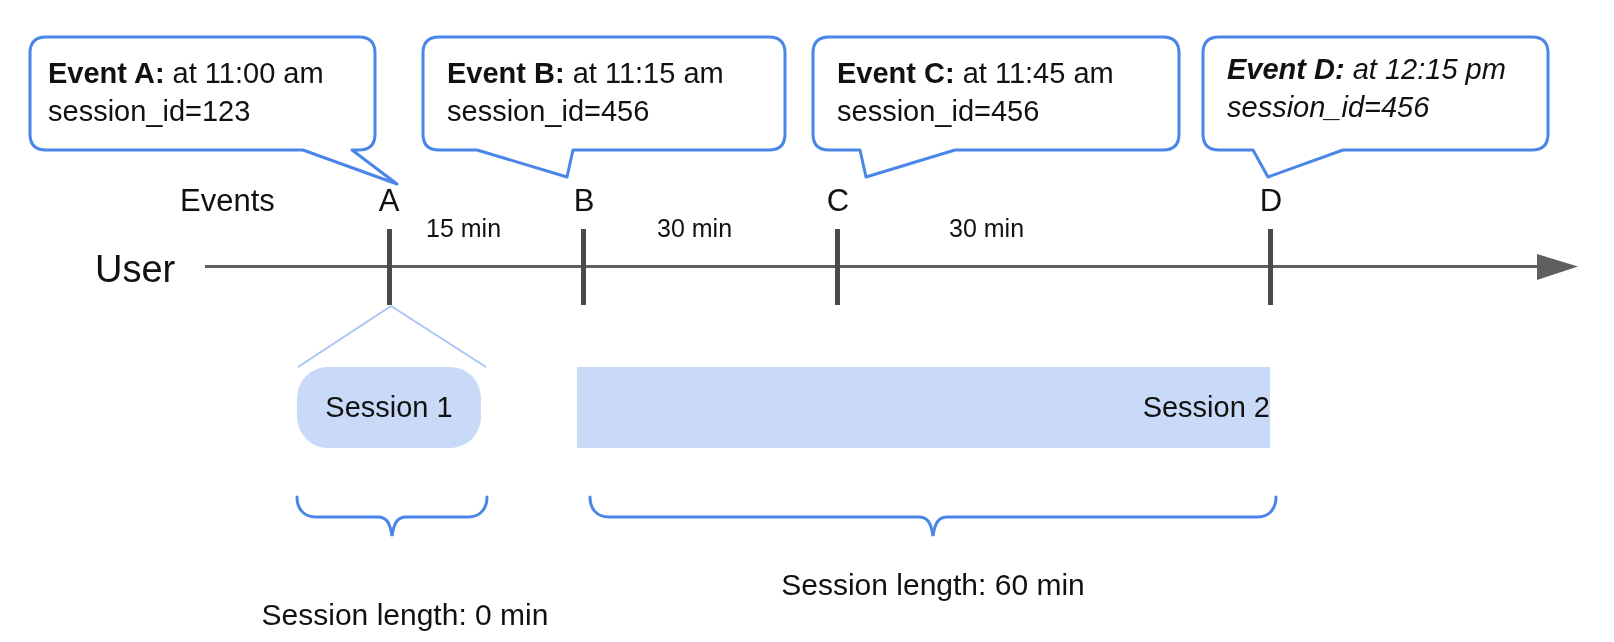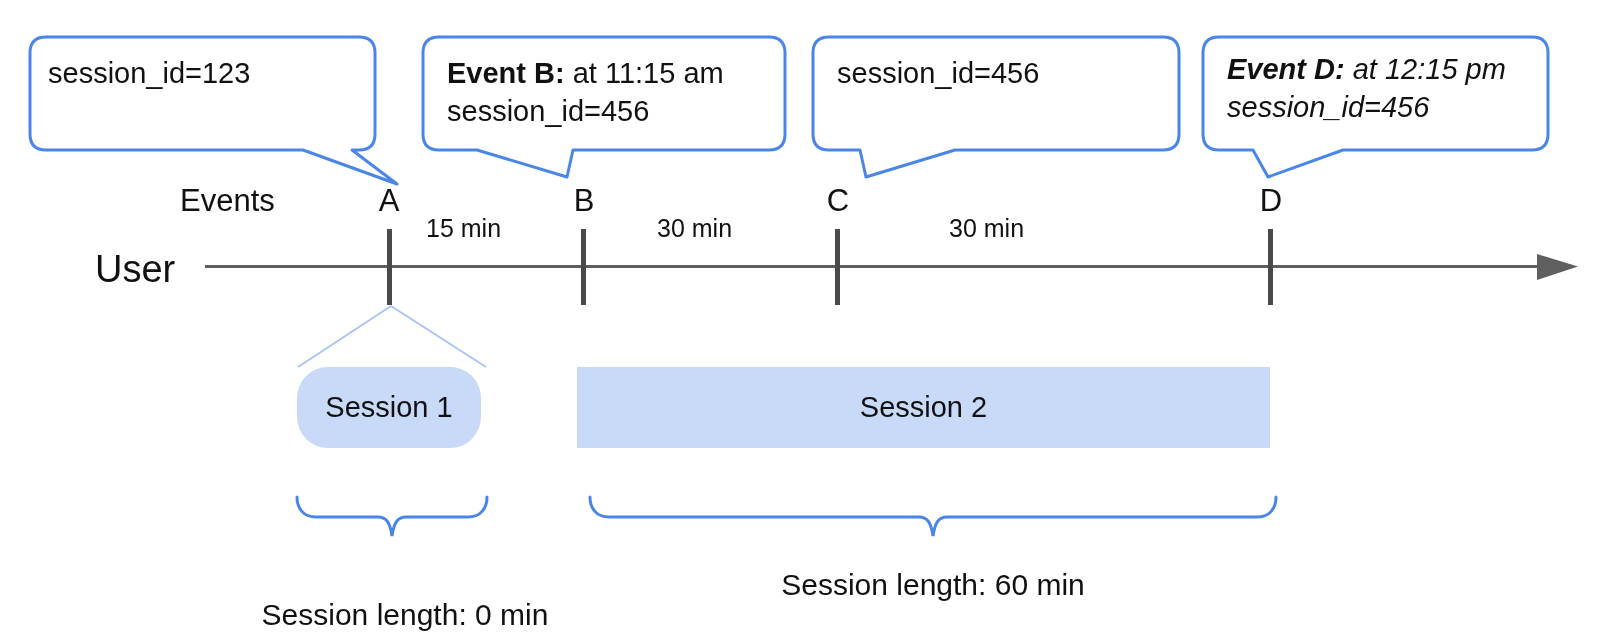"Event A: at 11:00 am" div { html: none -> <div><b>Event A:</b><span> at 11:00 am</span></div> }
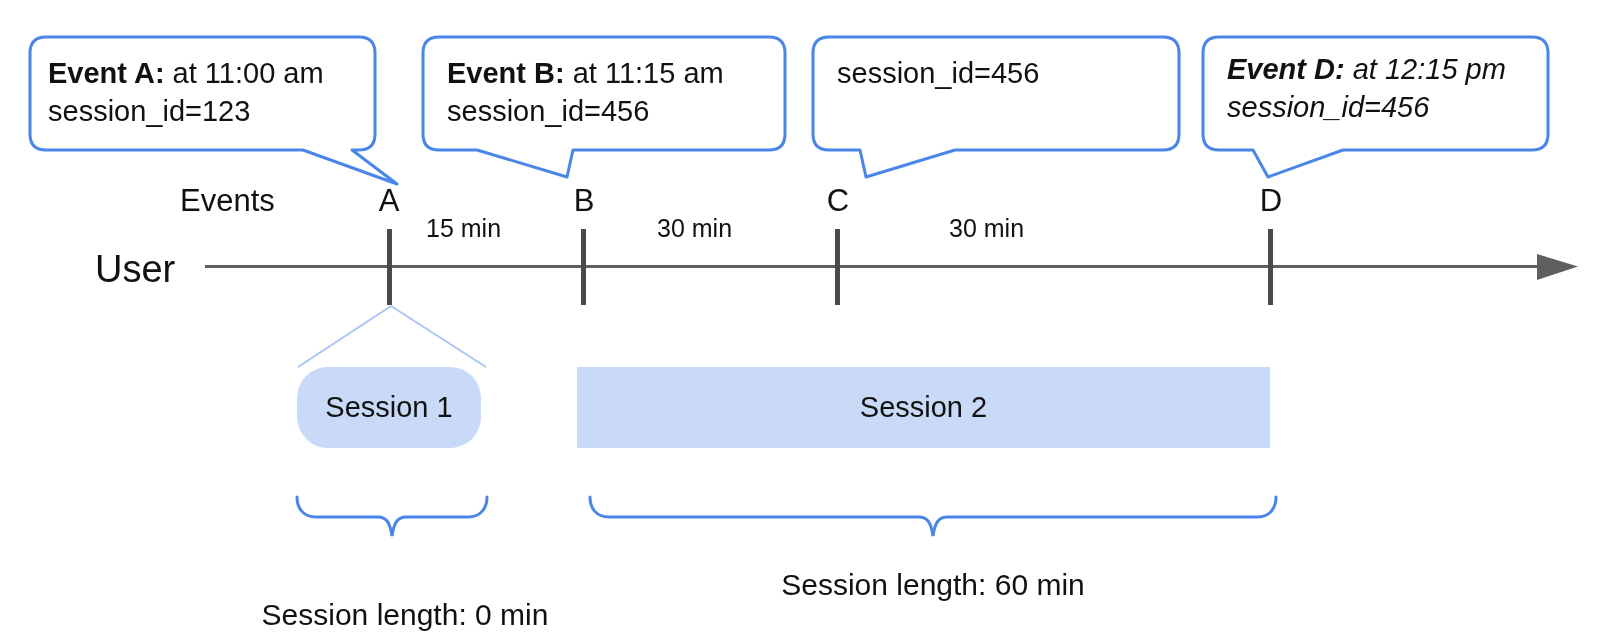"Event C: at 11:45 am" div { html: none -> <div><b>Event C:</b><span> at 11:45 am</span></div> }
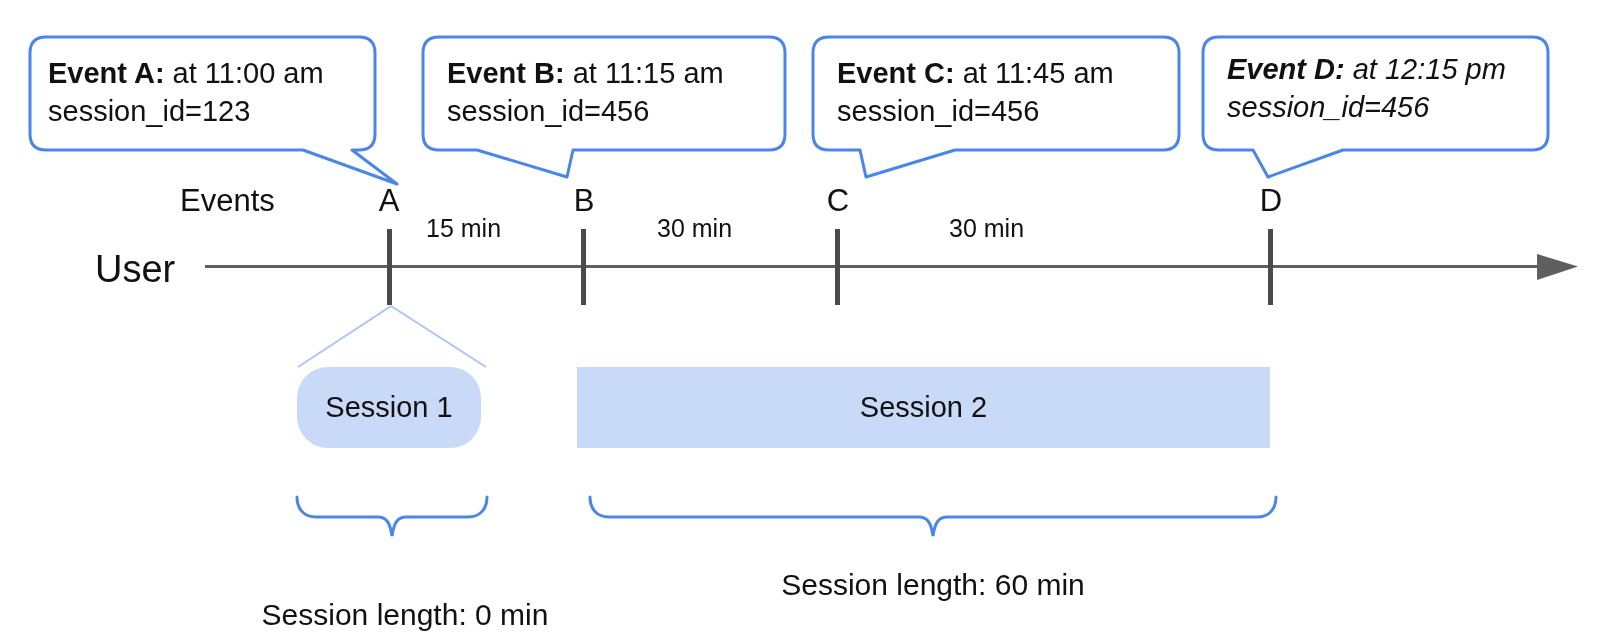"Session 2" div.abs { justify-content: none -> flex-end }
